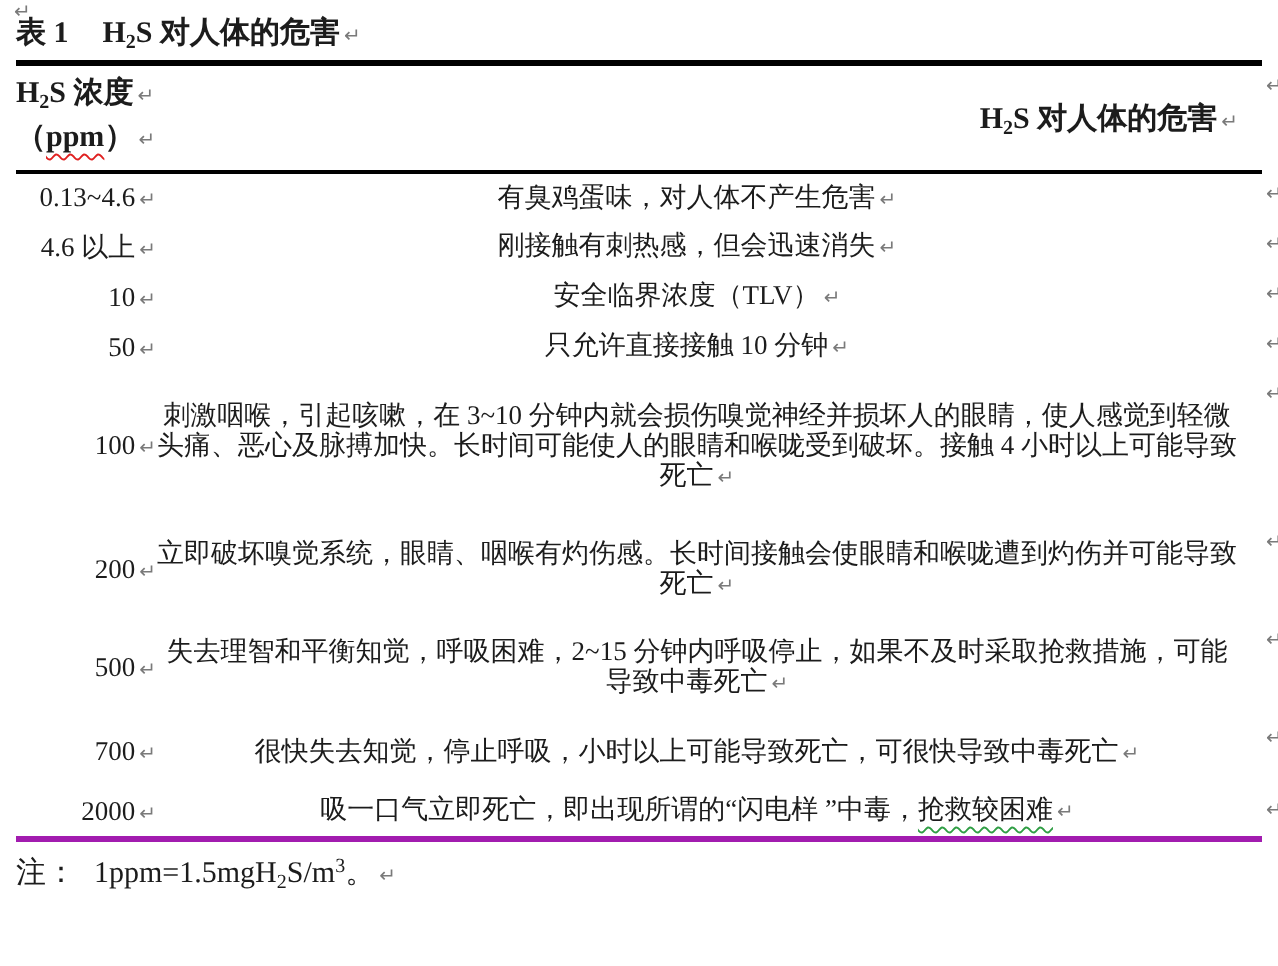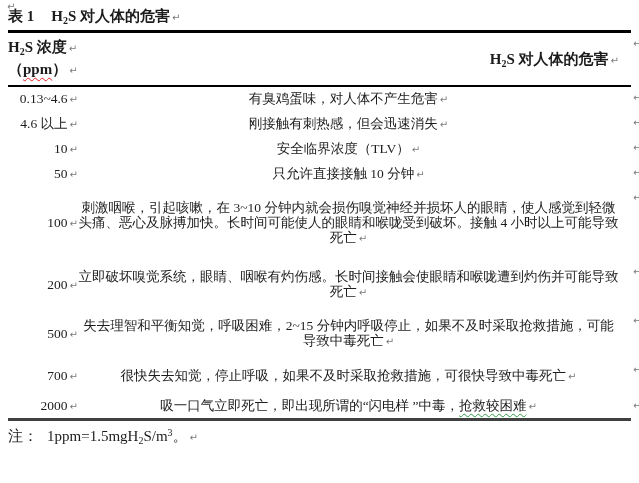"很快失去知觉，停止呼吸，如果不及时采取抢救措施，可很快导致中毒死亡" span { text: 如果不及时采取抢救措施 -> 小时以上可能导致死亡 }
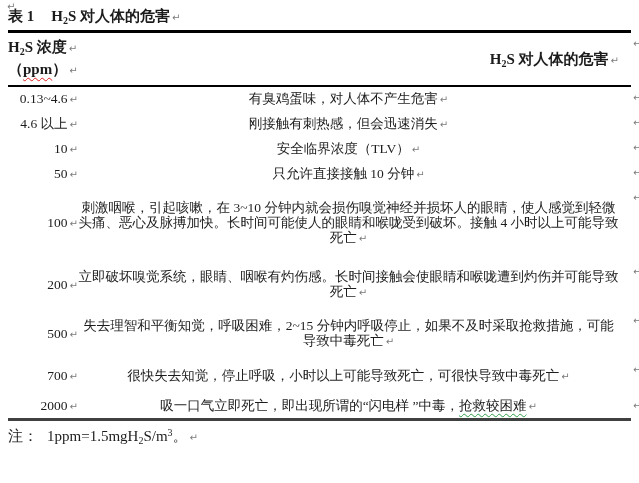"2000 ↵" tr.last td.b { border-bottom: 3px solid #404040 -> 3px solid #a21caf }
